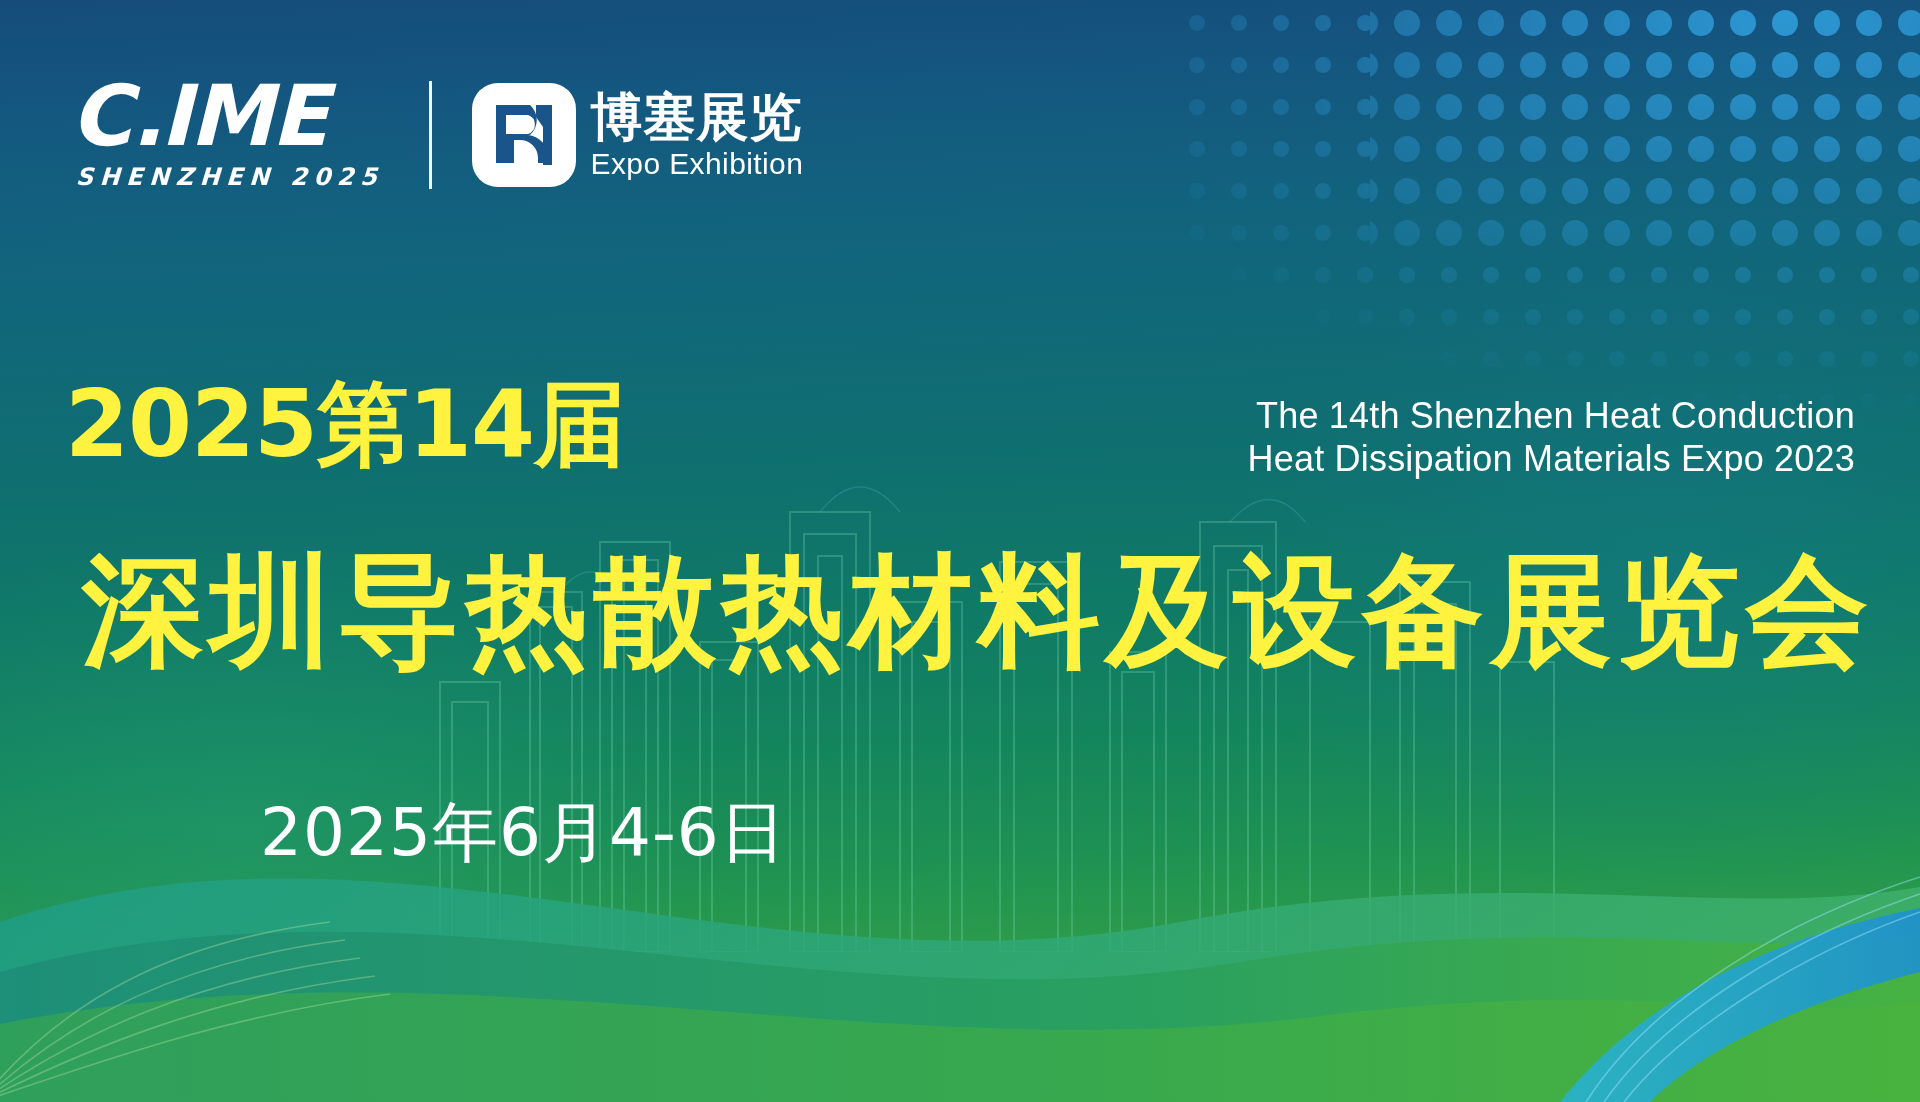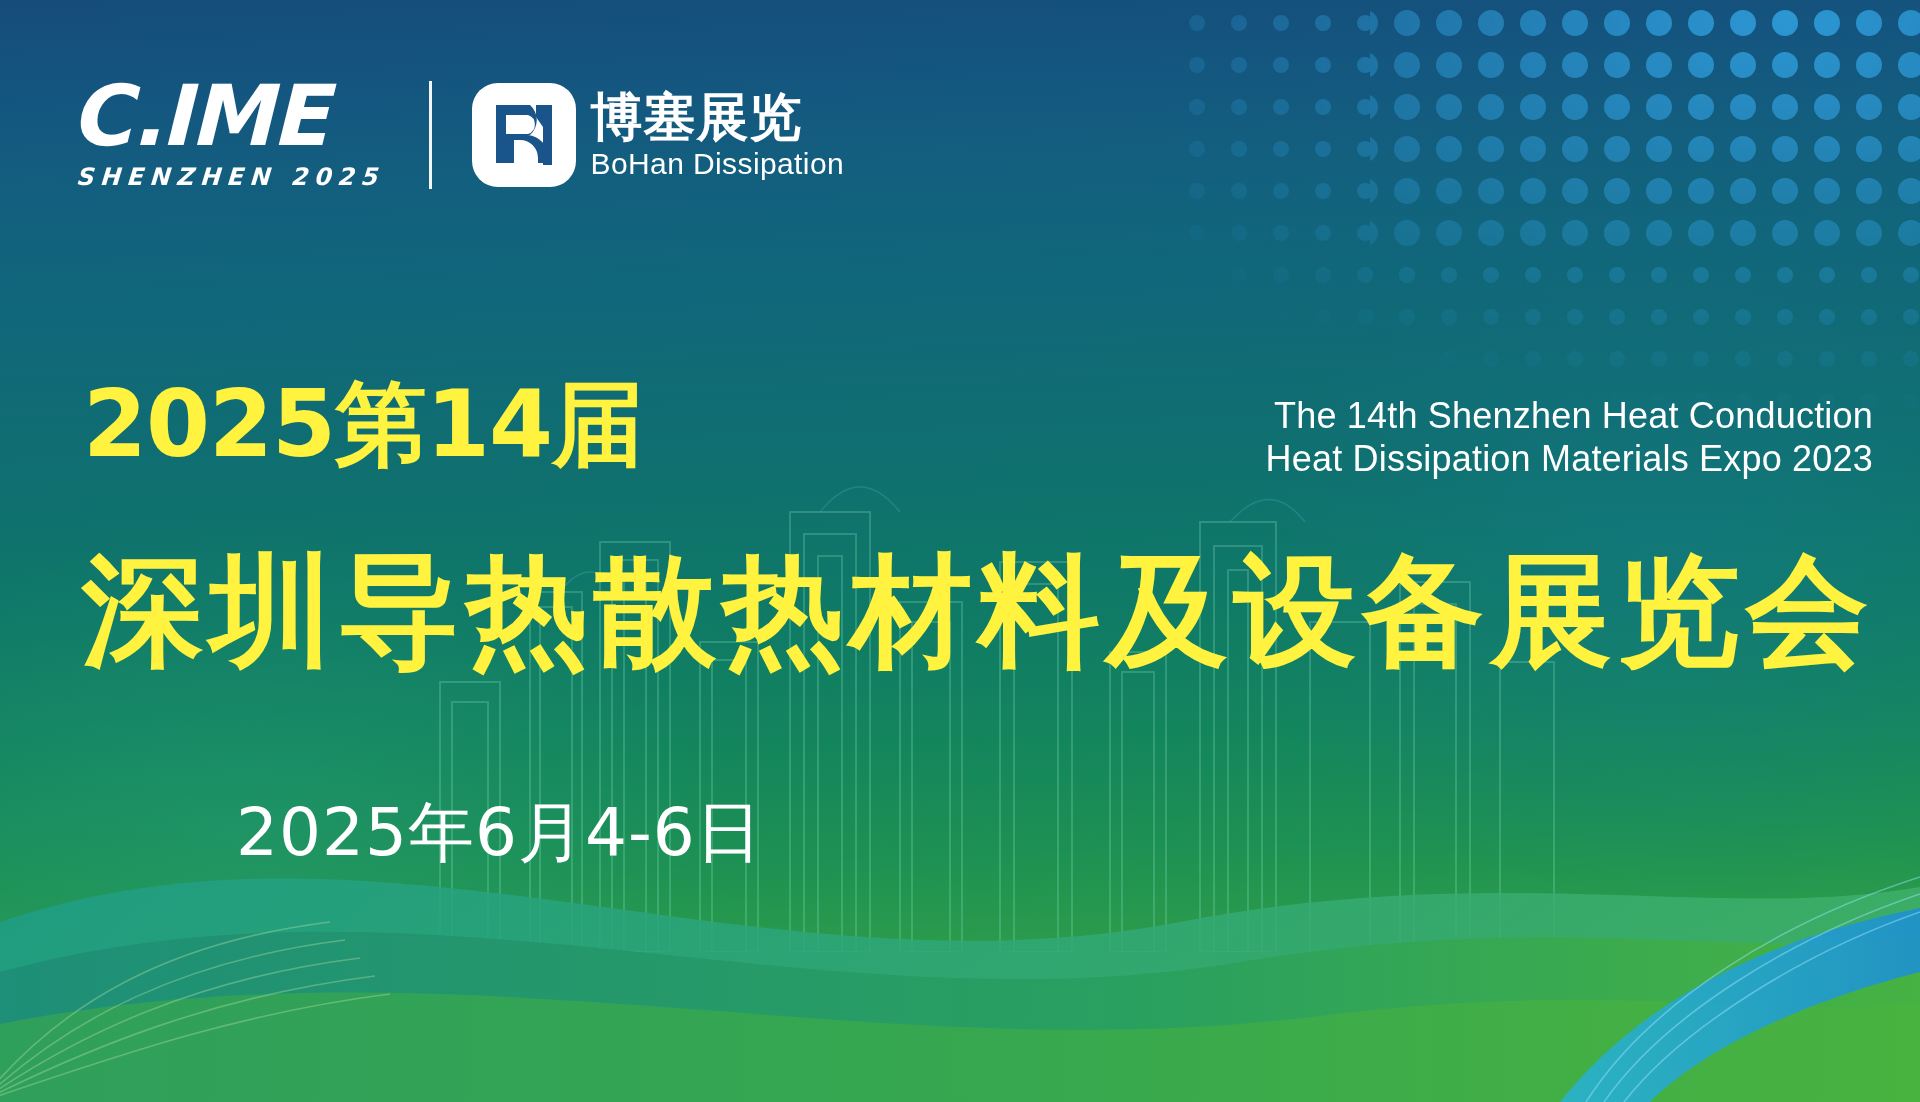"BoHan Dissipation" div.bohan-en { text: BoHan Dissipation -> Expo Exhibition }
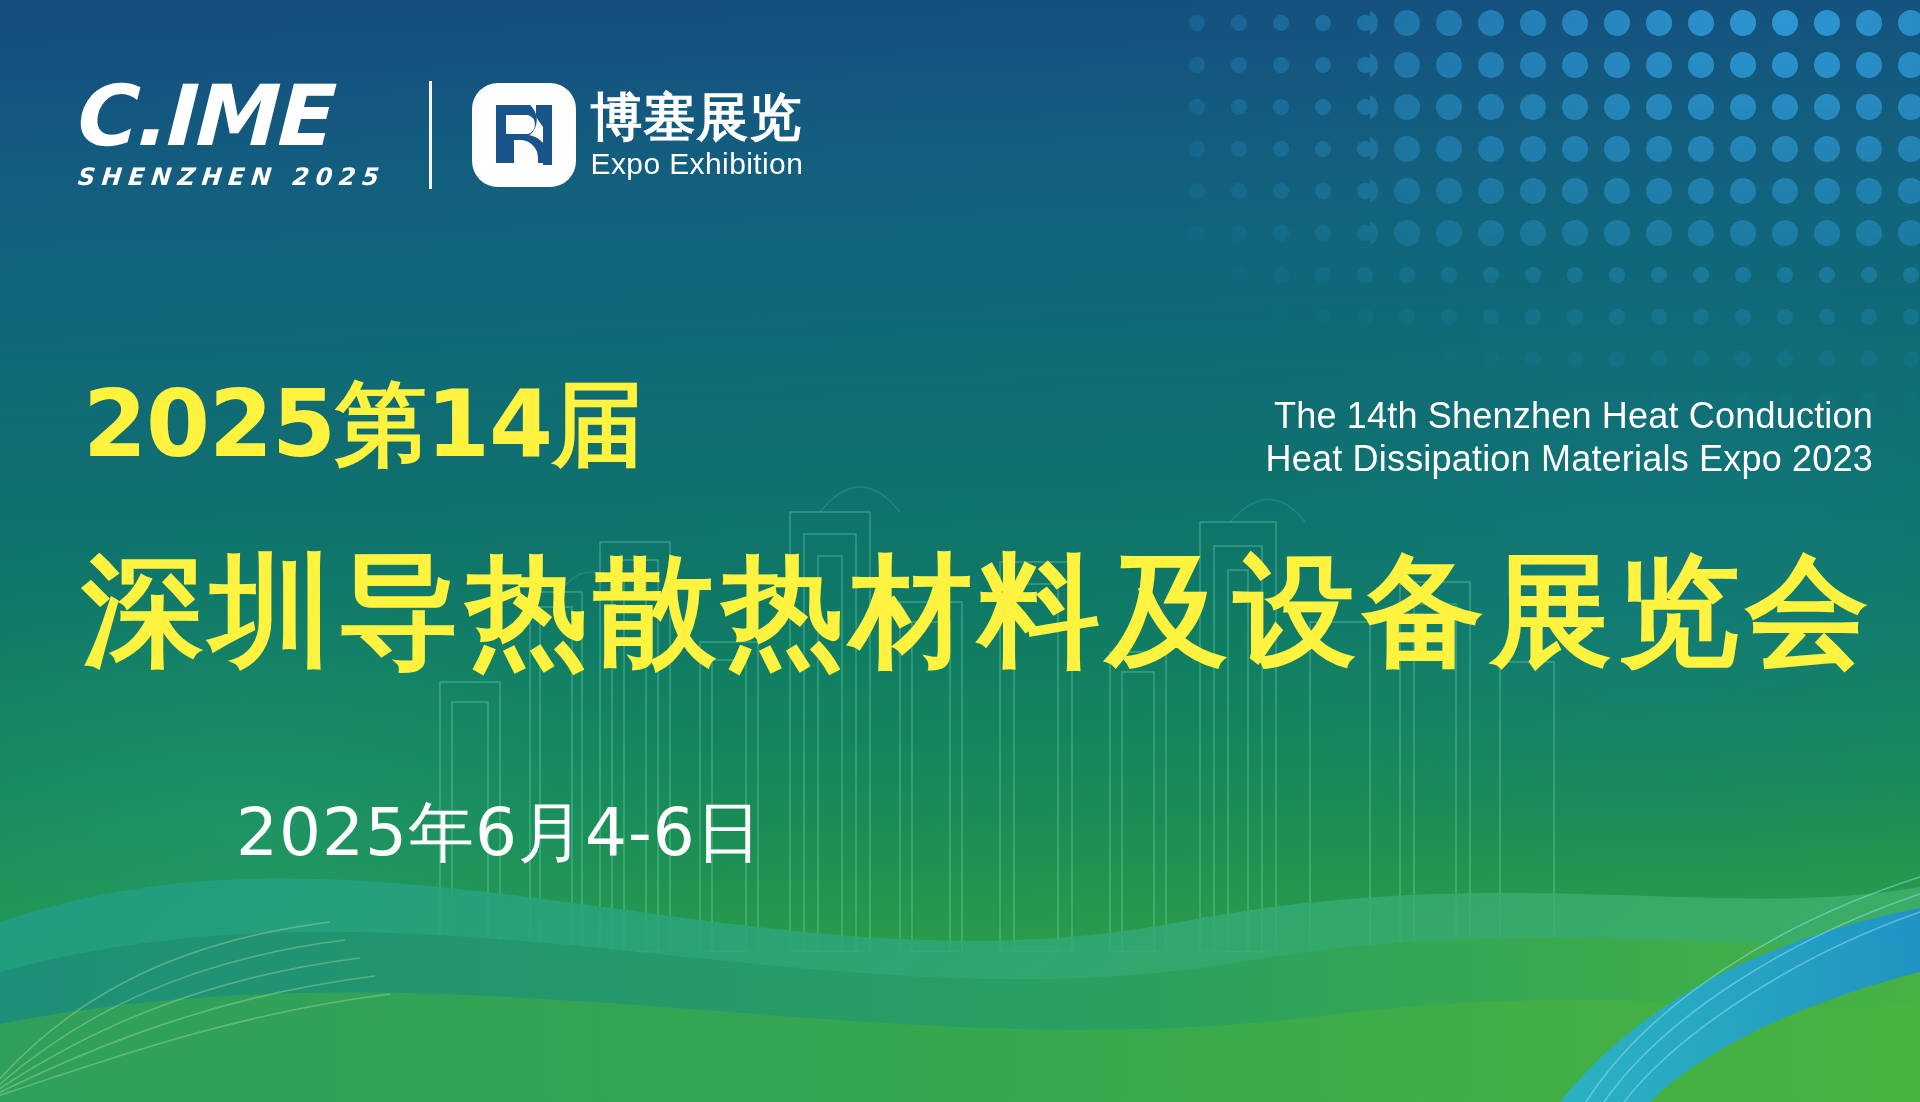"2025第14届" .title-row { left: 83px -> 65px }
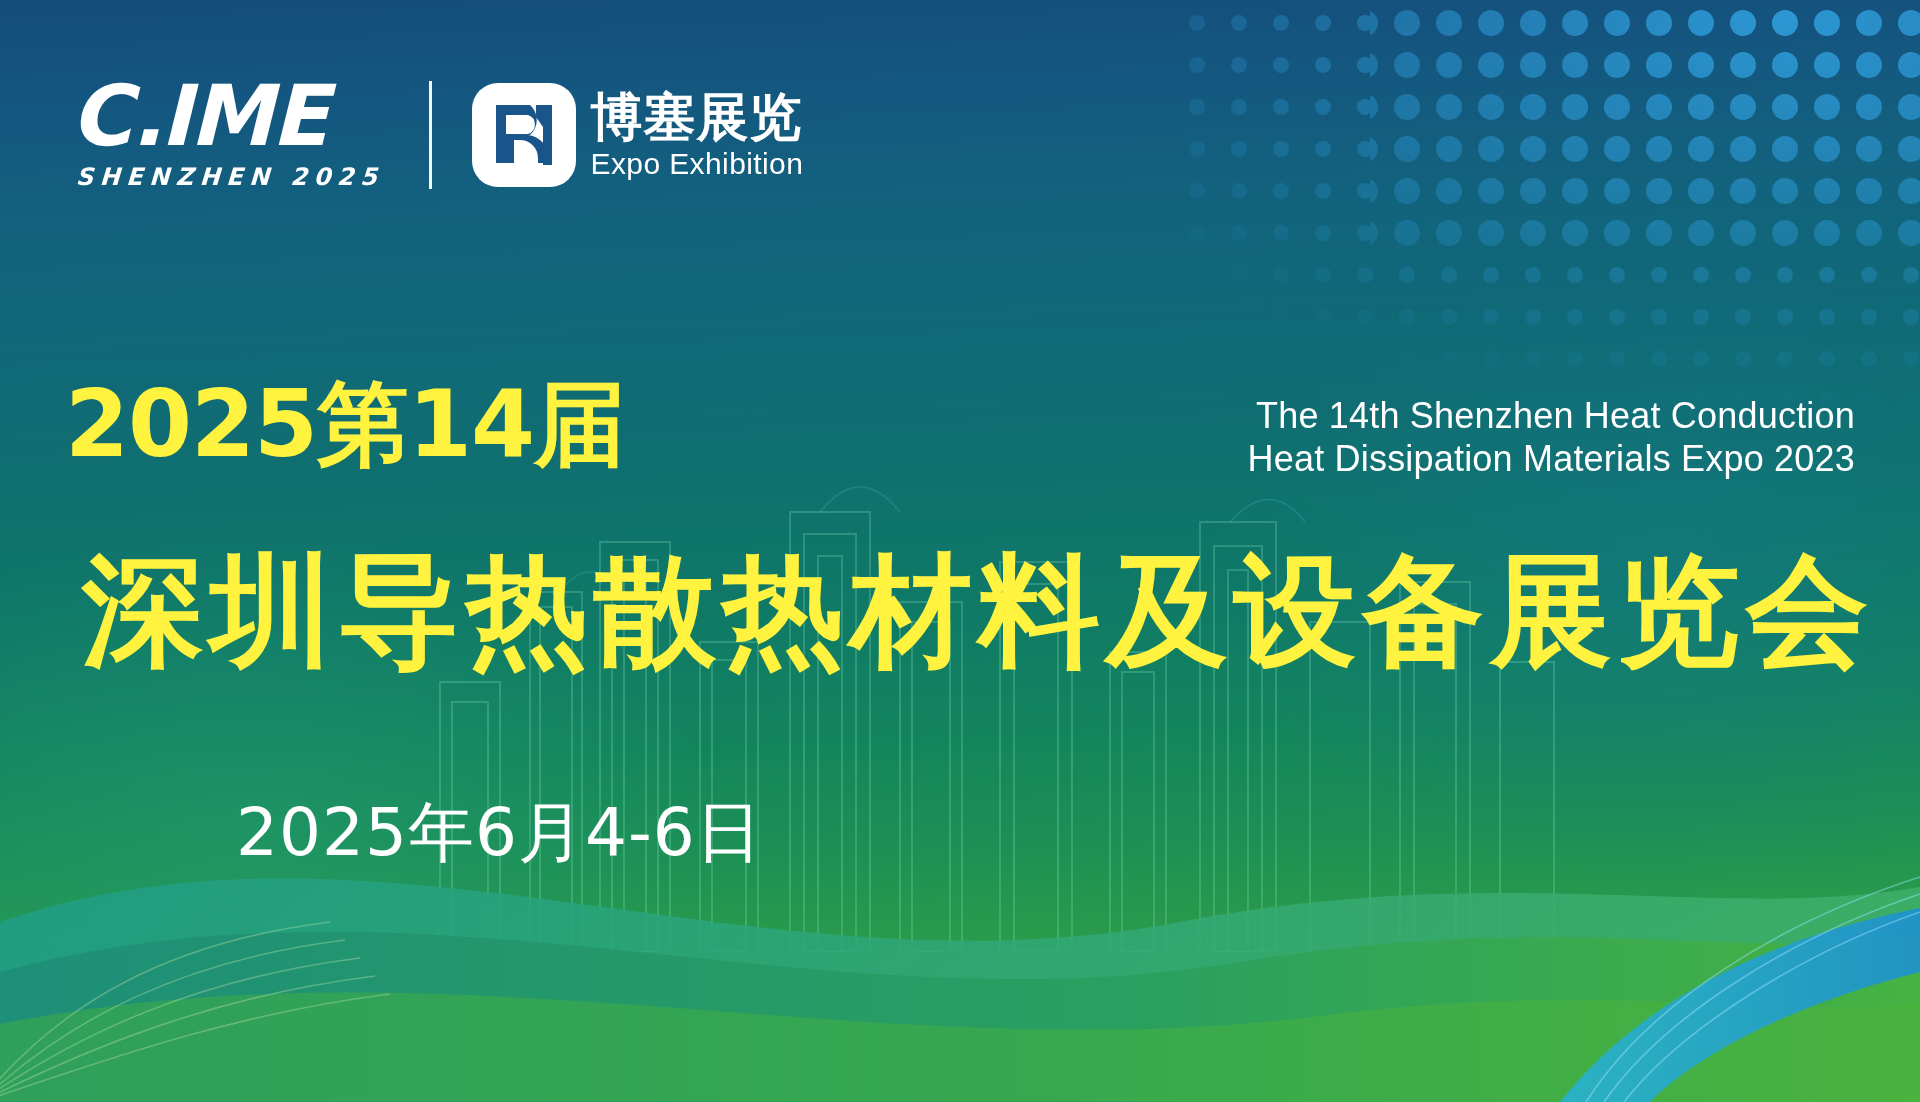"2025年6月4-6日" .info-row { left: 236px -> 260px }
